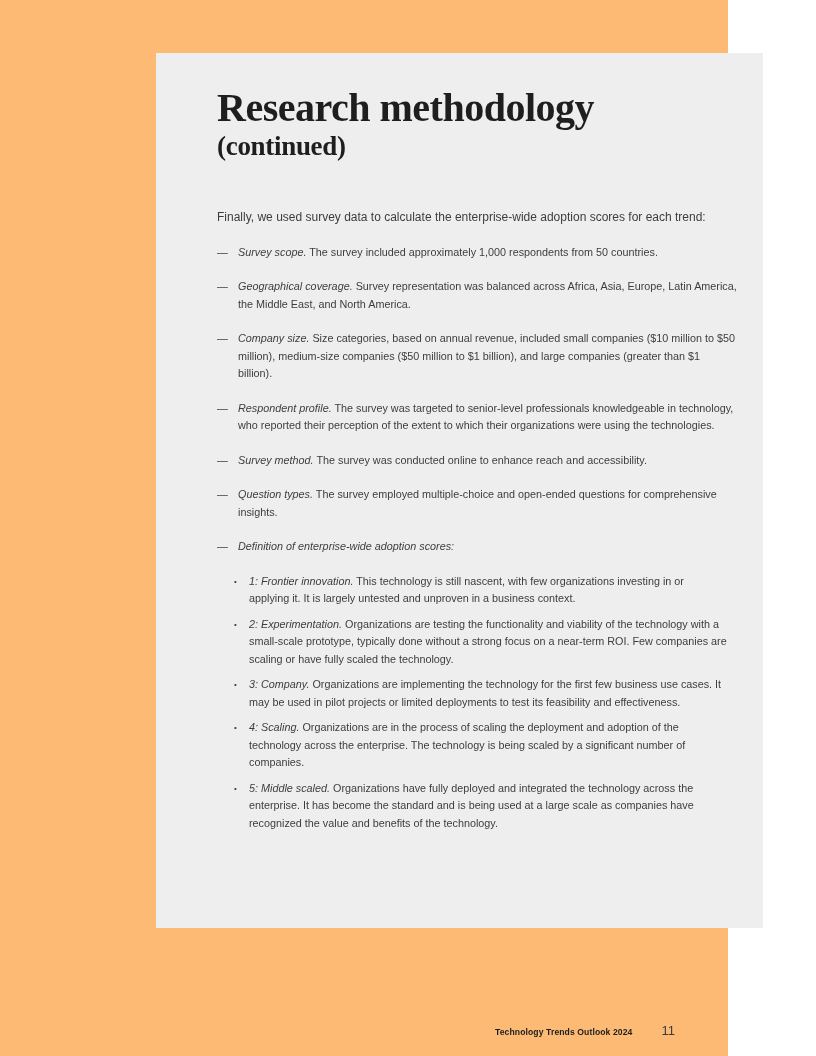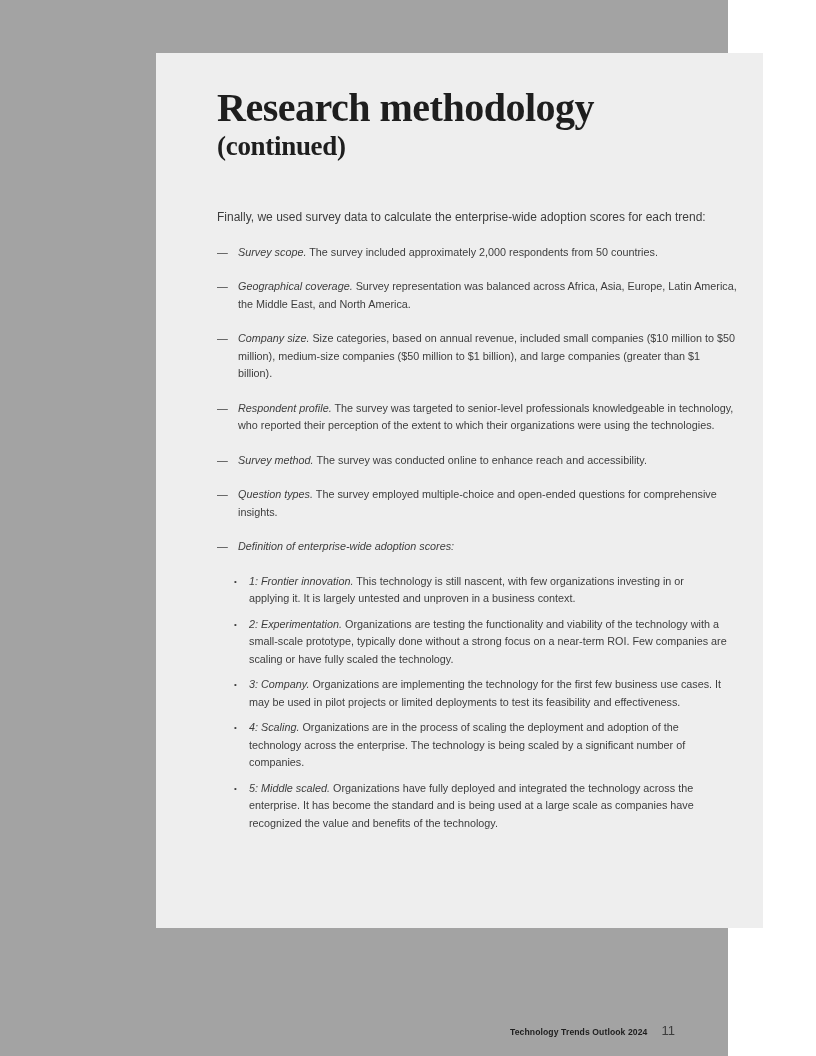"Research methodology" .page { background: #a3a3a3 -> #fdba74 }
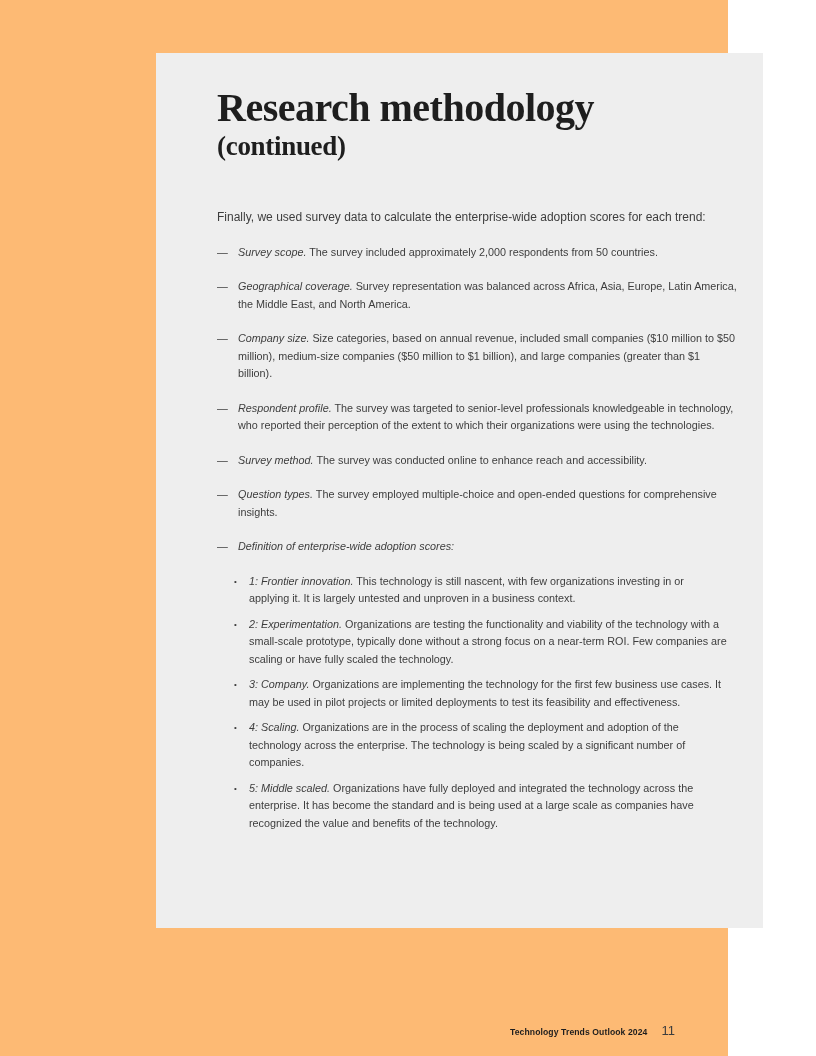"The survey included approximately 2,000" span { text: 2,000 -> 1,000 }
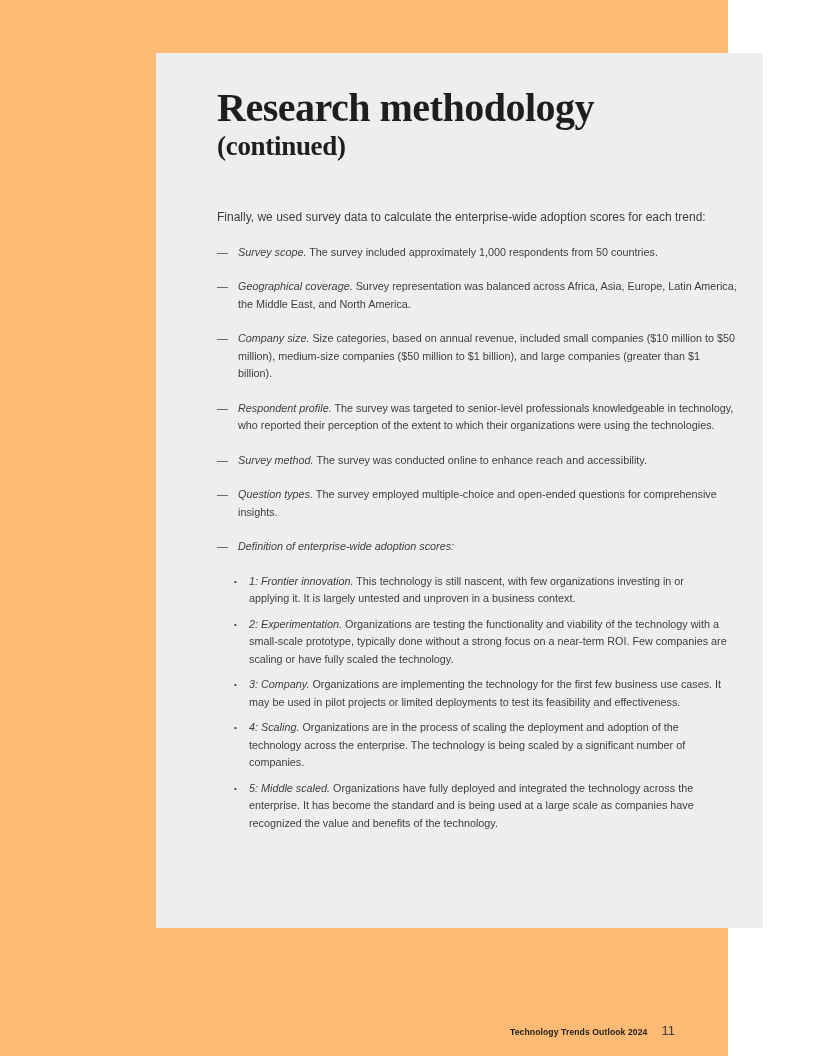"Technology Trends Outlook 2024" .footer { gap: 14px -> 29px }
